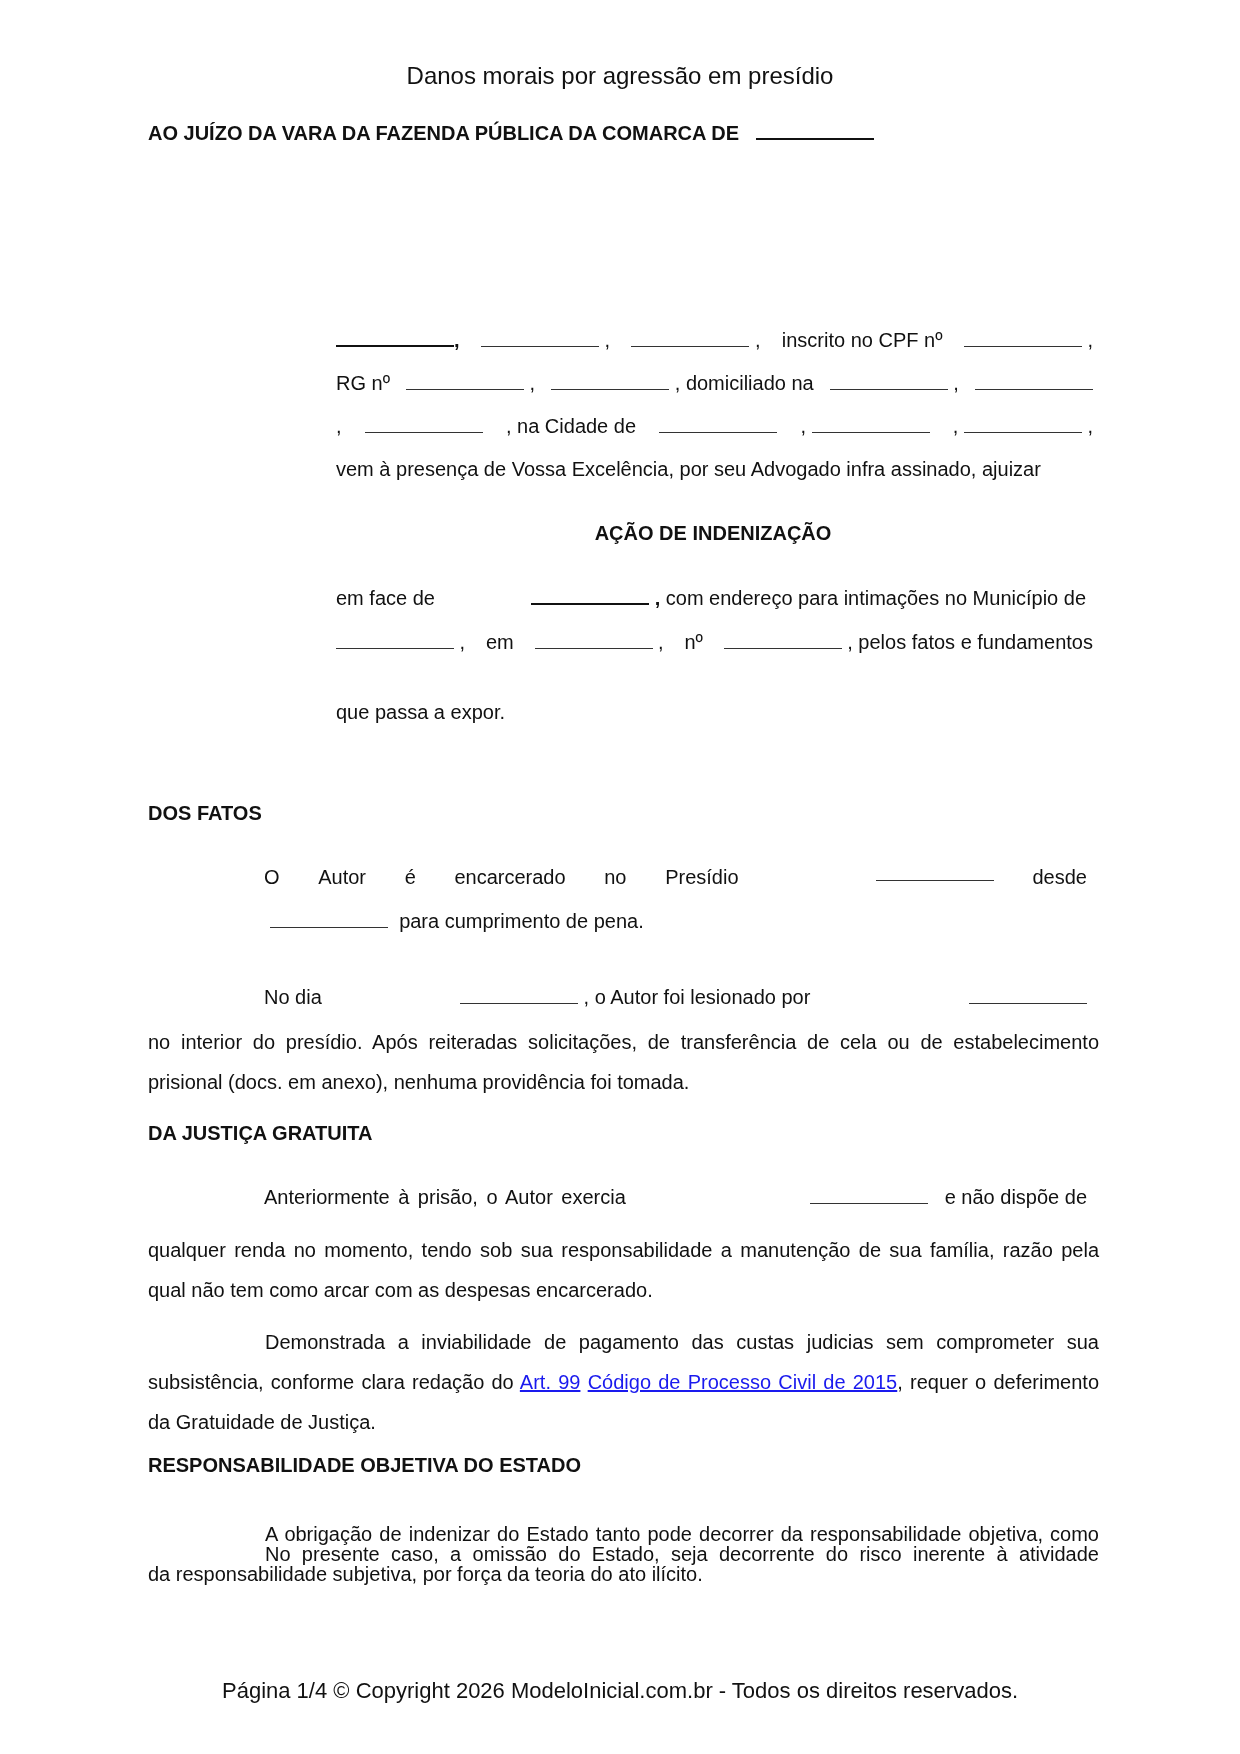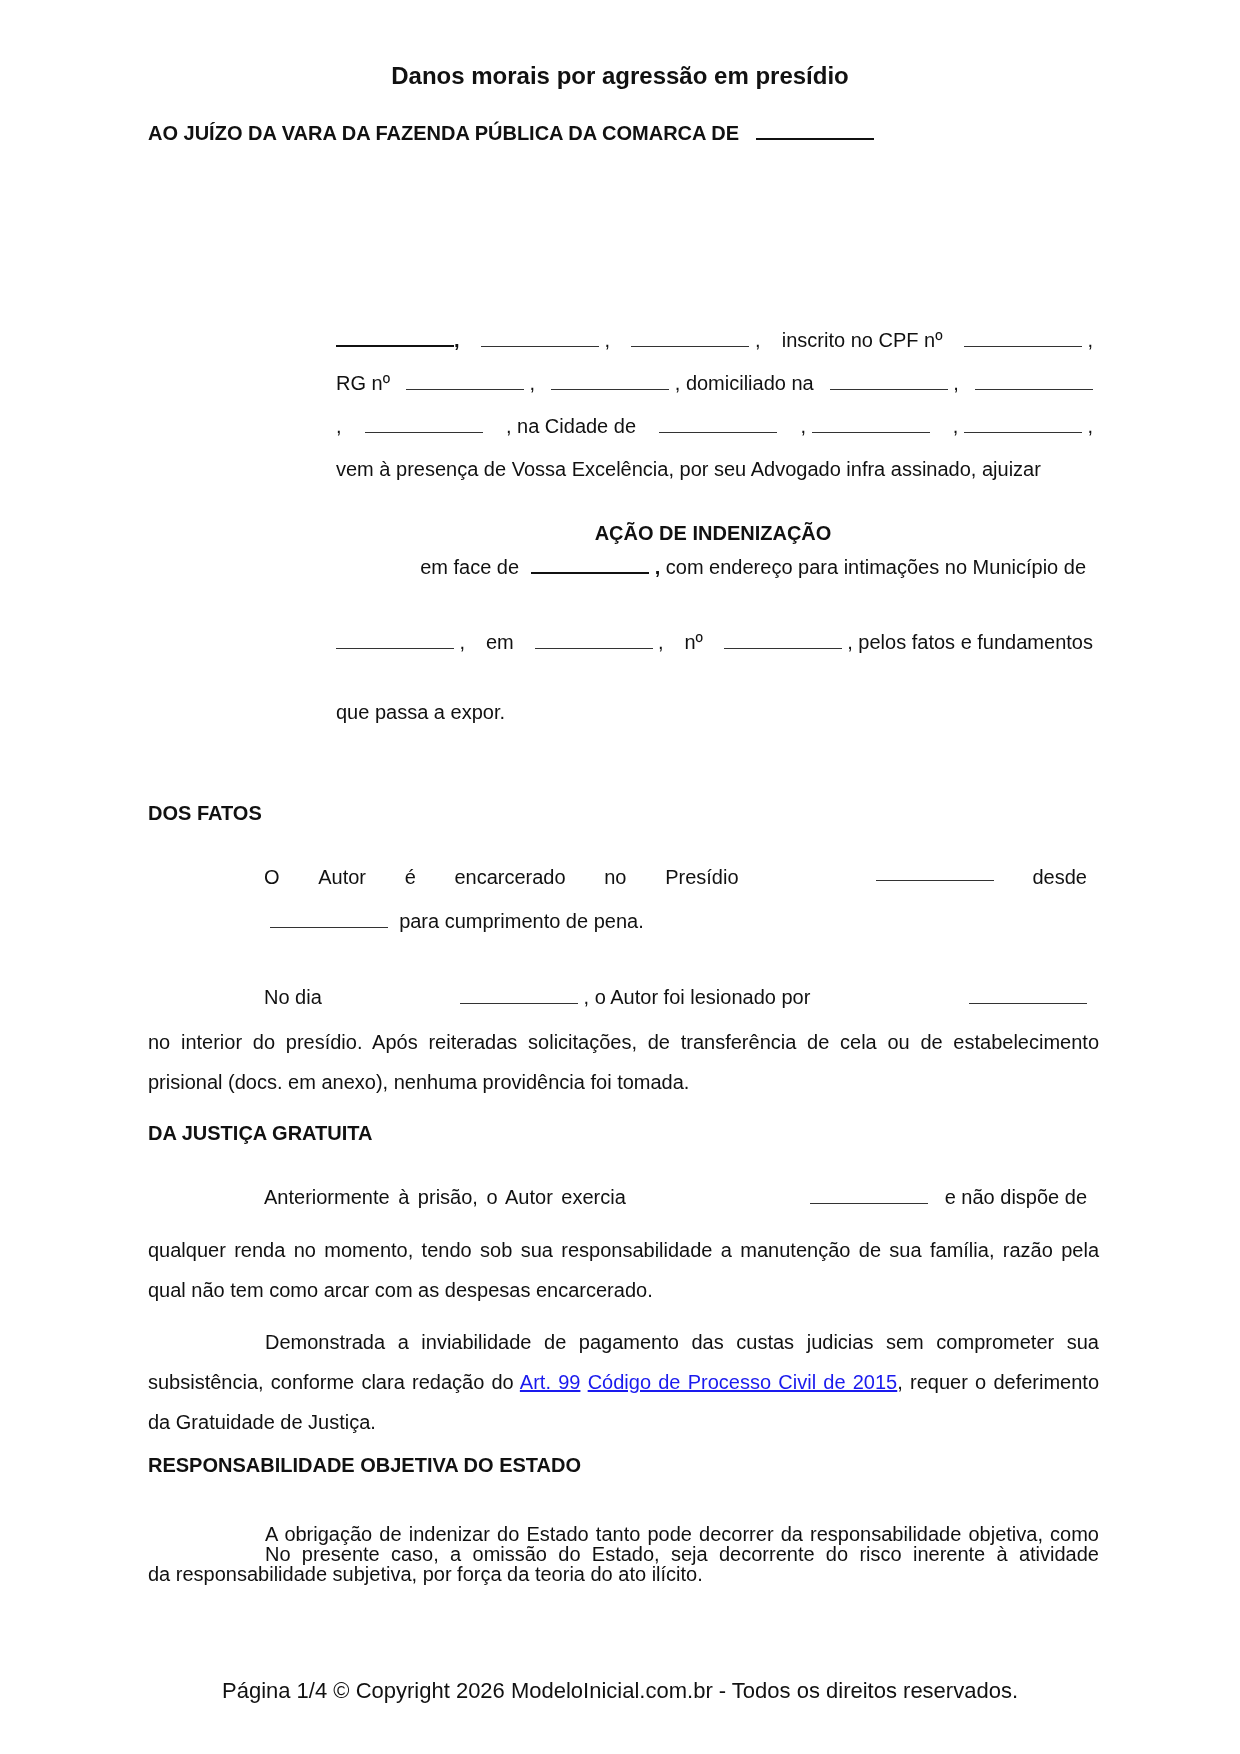"Danos morais por agressão em" .title { font-weight: bold -> none }
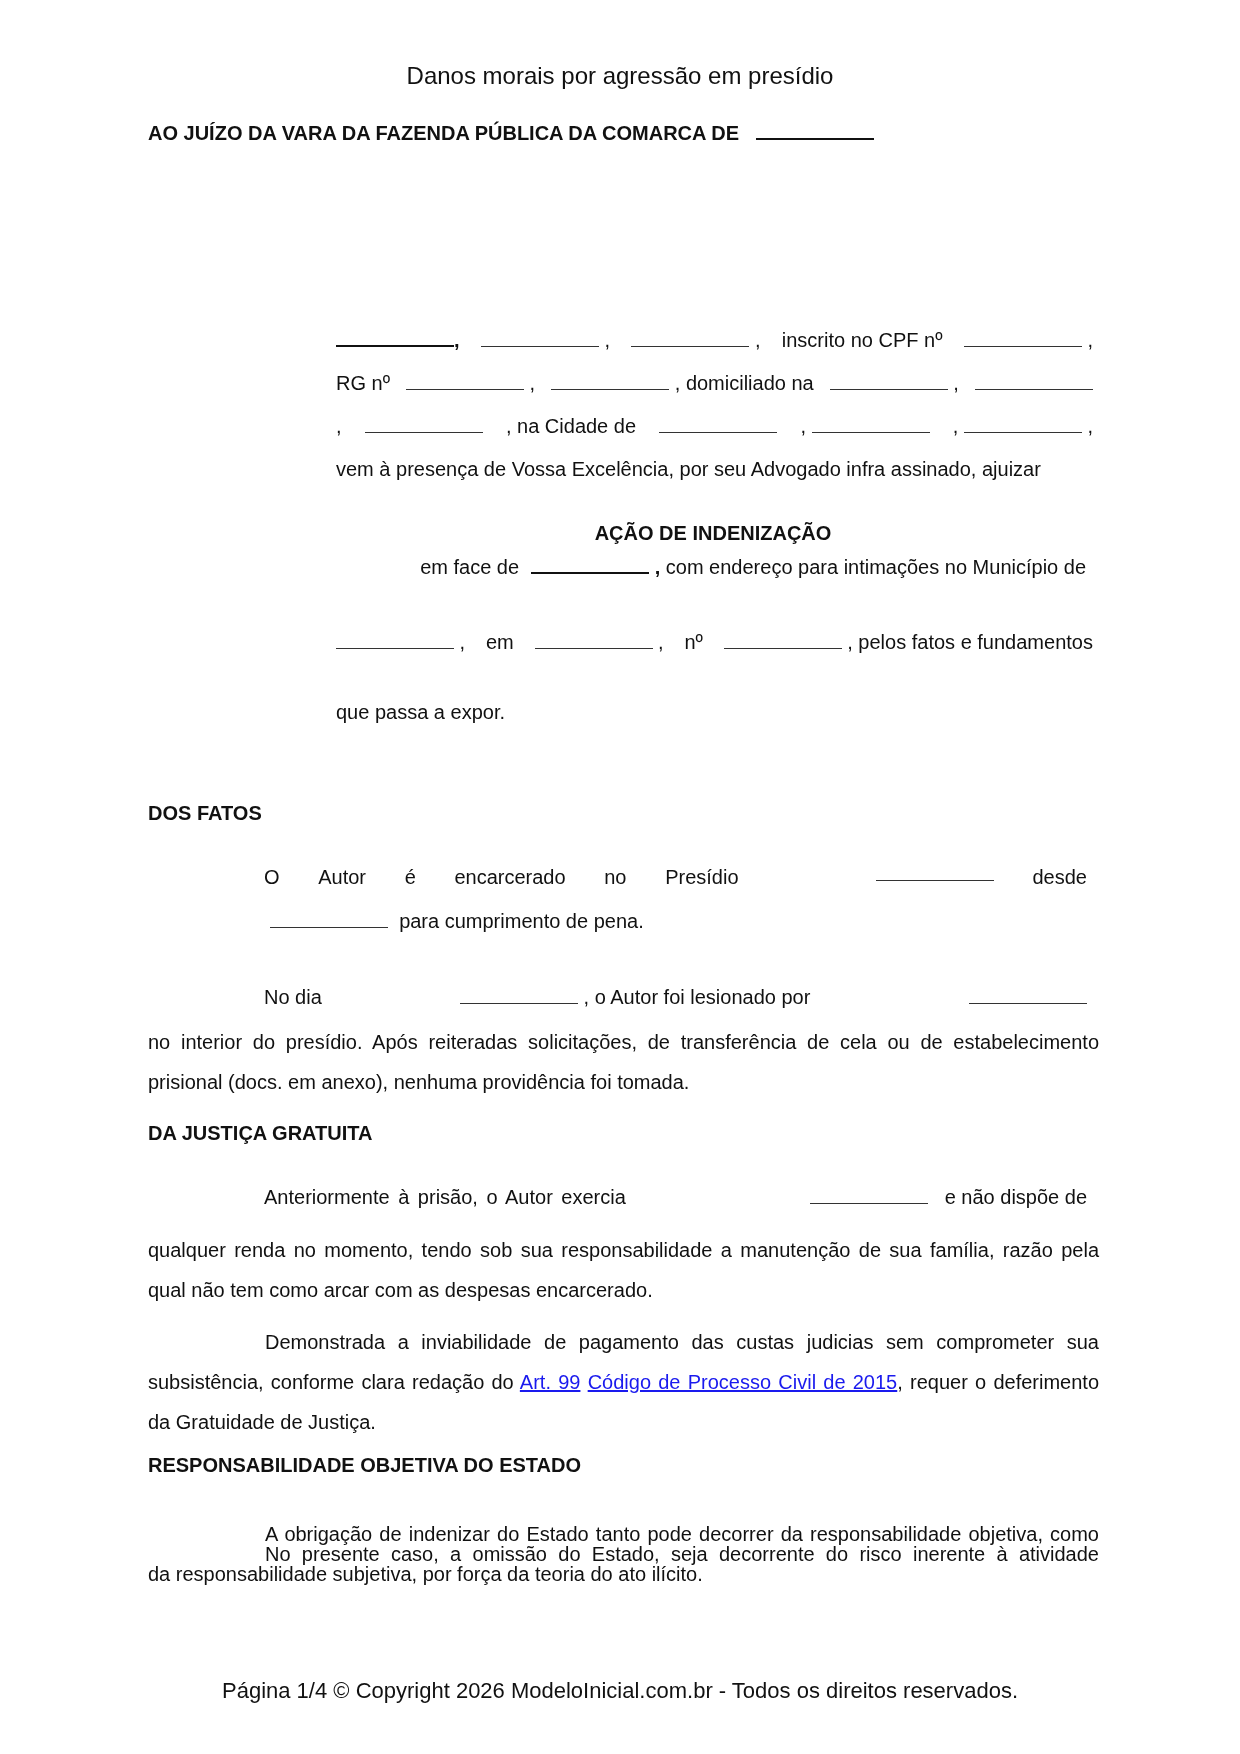"em face de" div.line { justify-content: flex-end -> space-between; top: 556px -> 587px }
